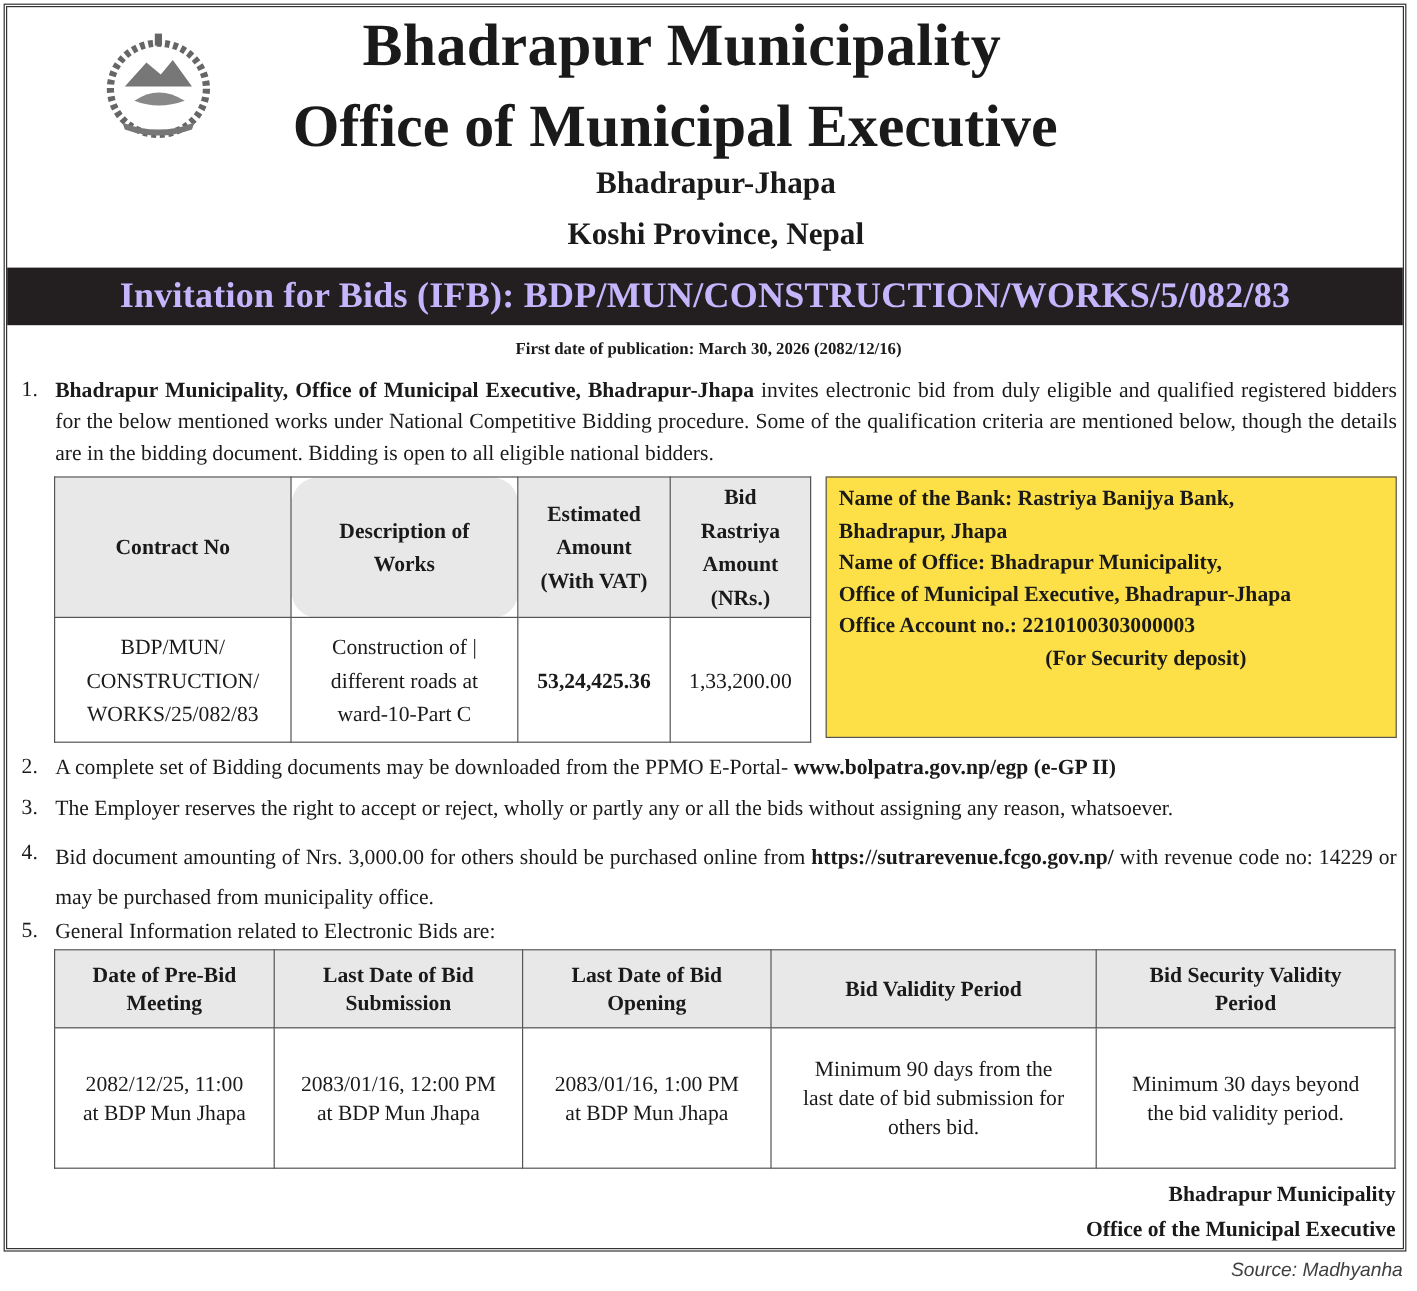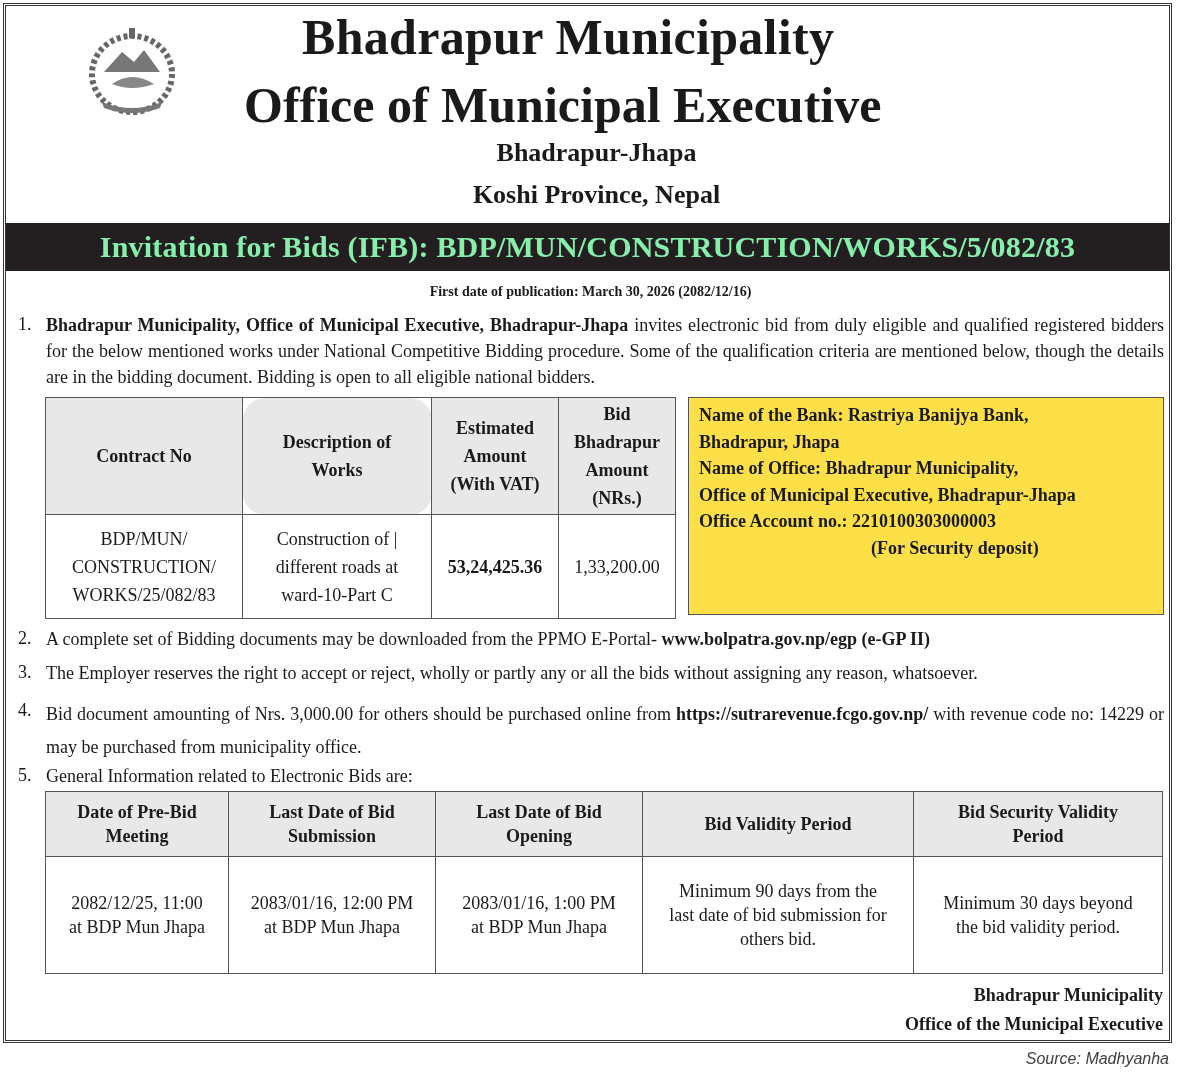"Invitation for Bids (IFB):" .ifb-bar { color: #86efac -> #c4b5fd }
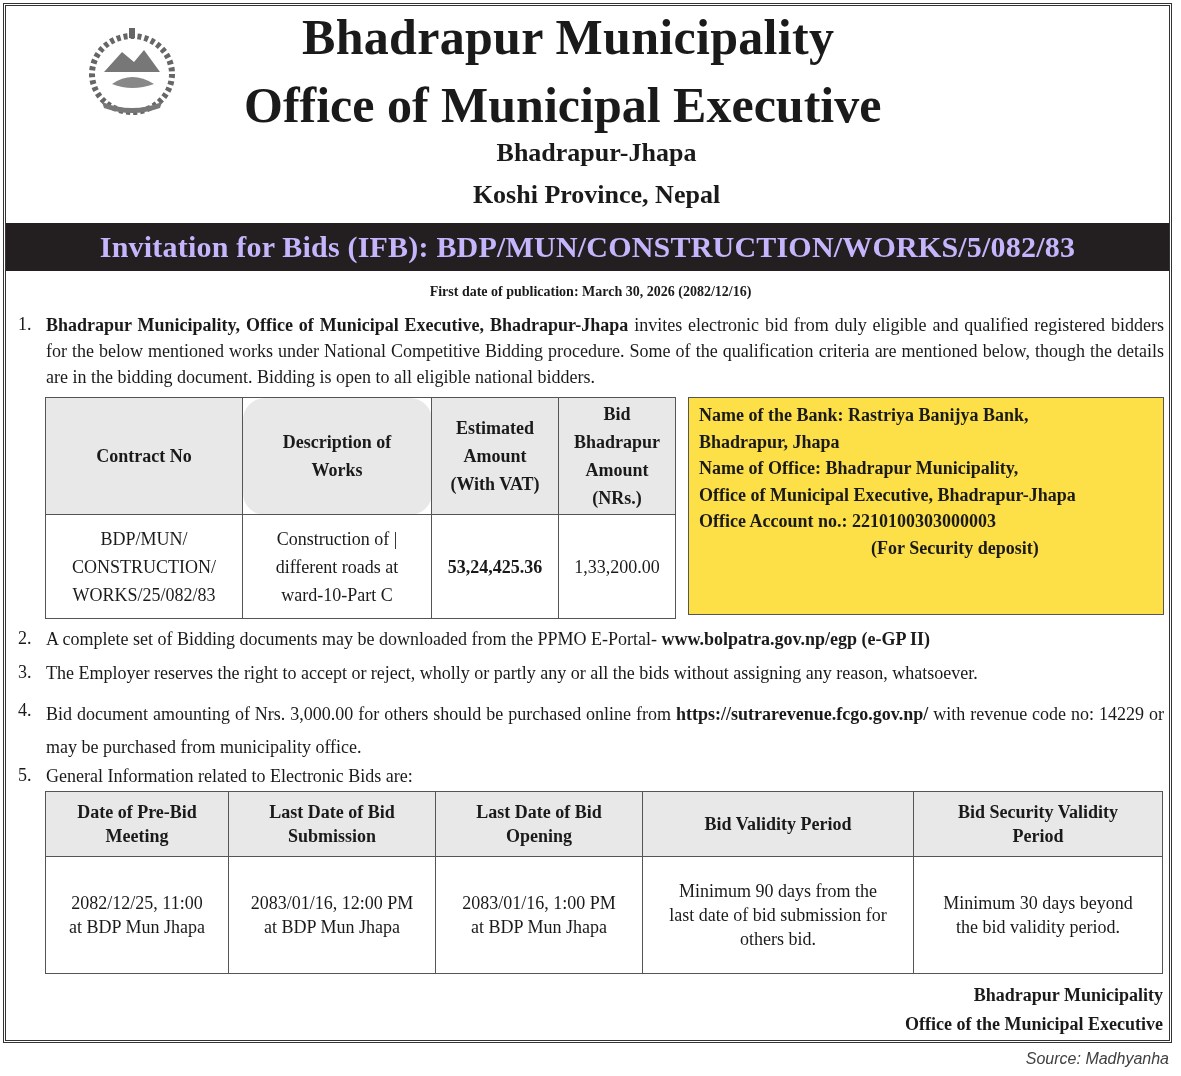"Bhadrapur" span { text: Bhadrapur -> Rastriya }
